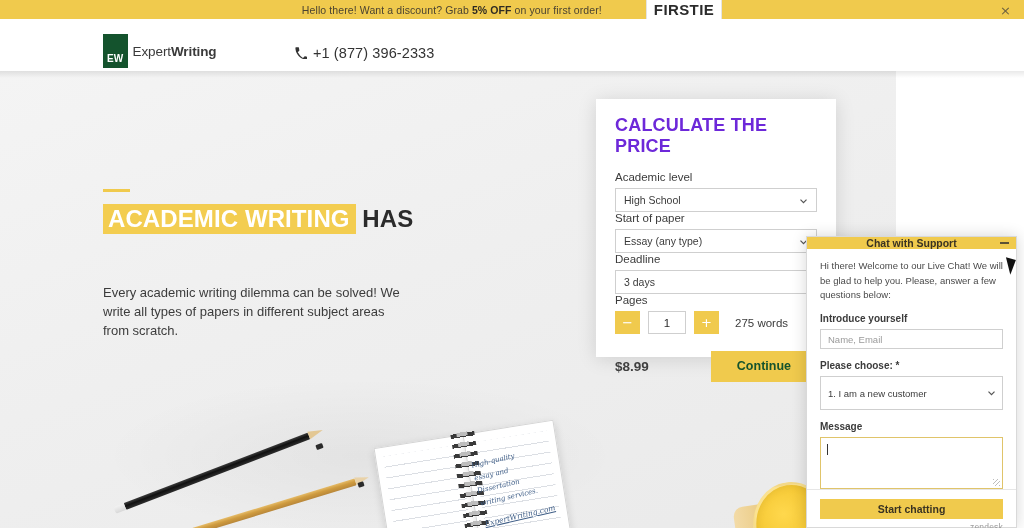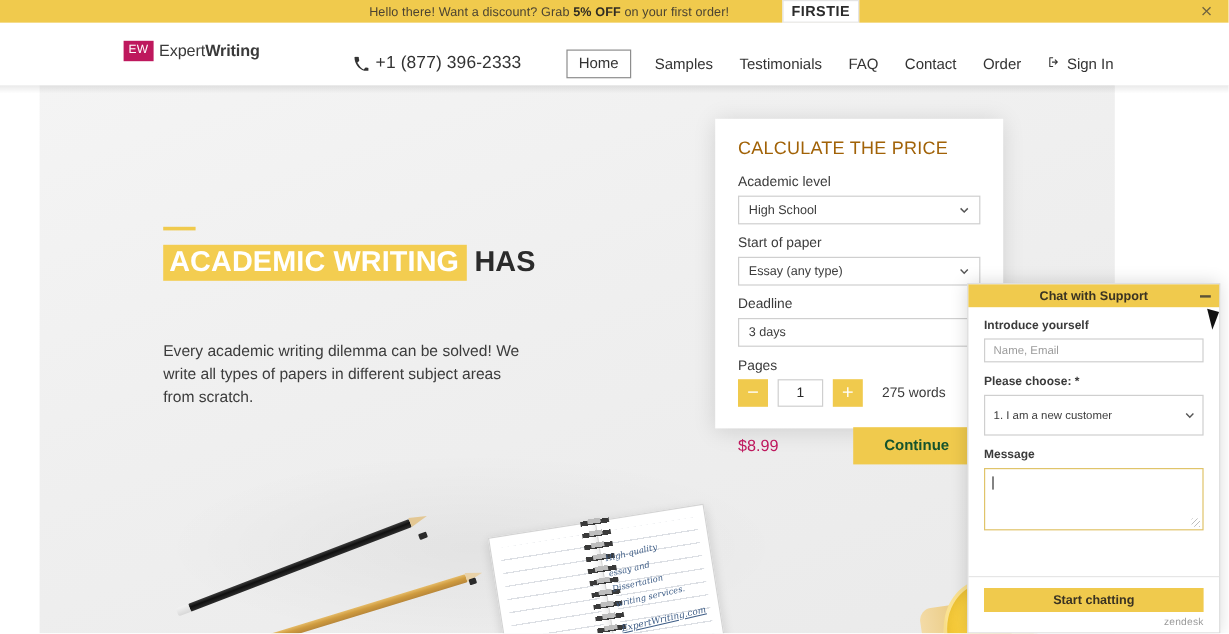"FIRSTIE" .promo-code { font-size: 12px -> 15px }
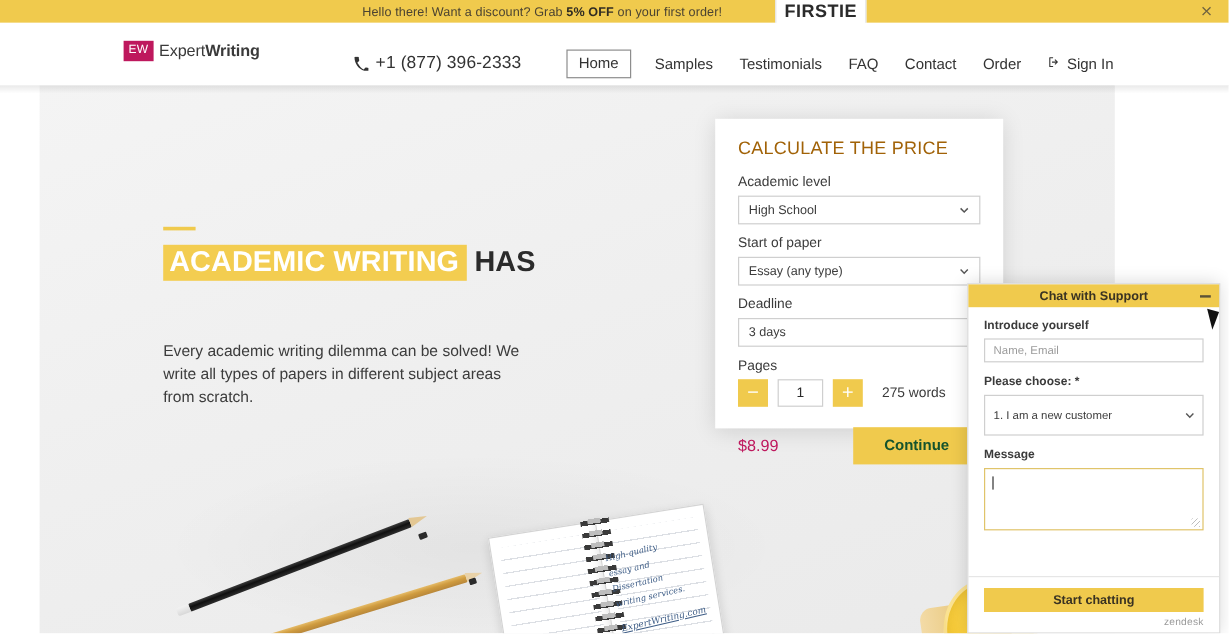"EW" .brand-mark { background: #be185d -> #14532d; font-weight: normal -> bold; padding: 3px 4px 4px -> 20px 4px 4px }
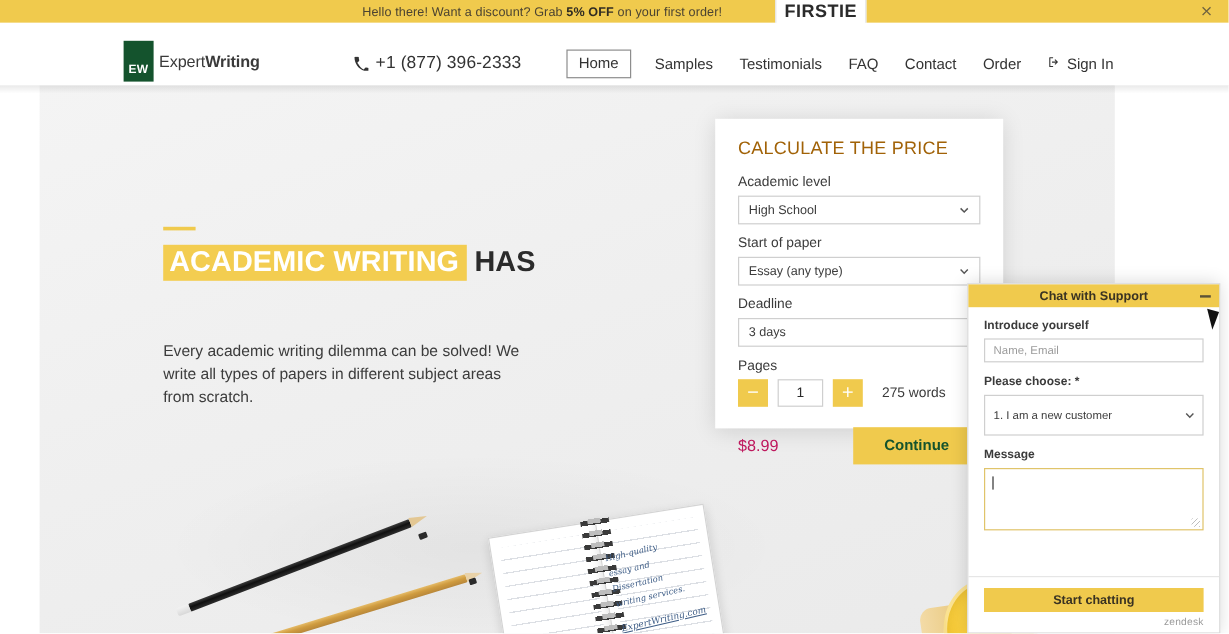"Home" div.nav { html: <div> <a>Home</a> <a>Samples</a> <a>Testimonials</a> <a>FAQ</a> <a>Contact</a> <a>Order</a> <a> <span> <svg> <path></path> <path></path> </svg> </span> <span>Sign In</span> </a> </div> -> none }
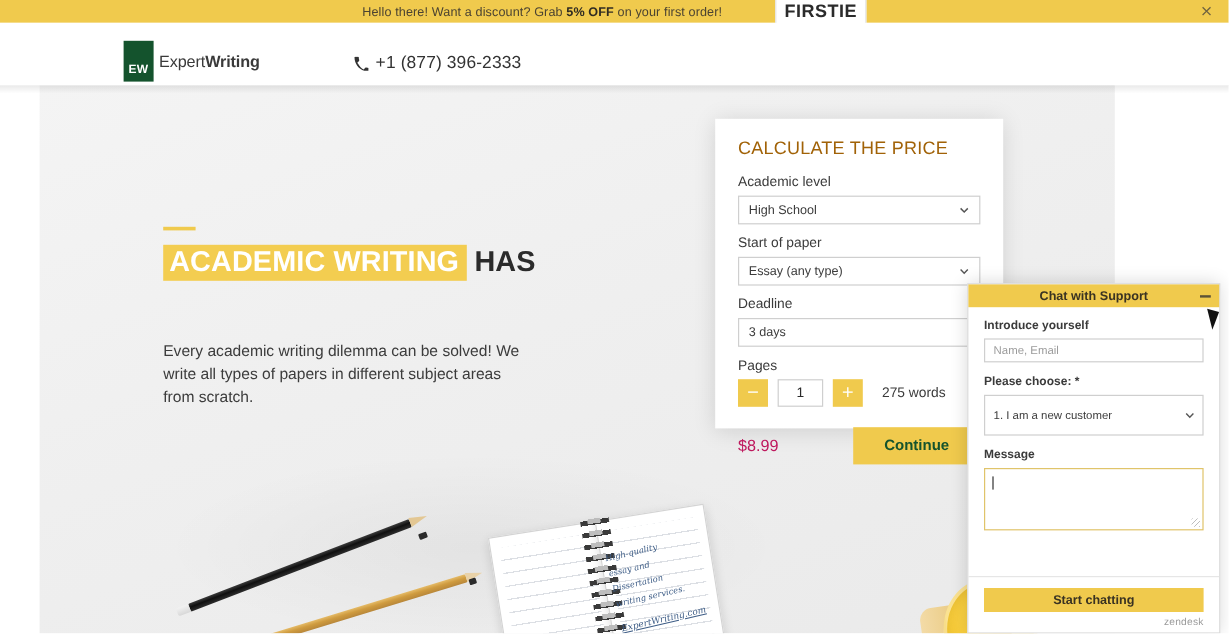"CALCULATE THE PRICE" .calc-title { color: #a16207 -> #6d28d9; font-size: 15px -> 18px; font-weight: normal -> bold }
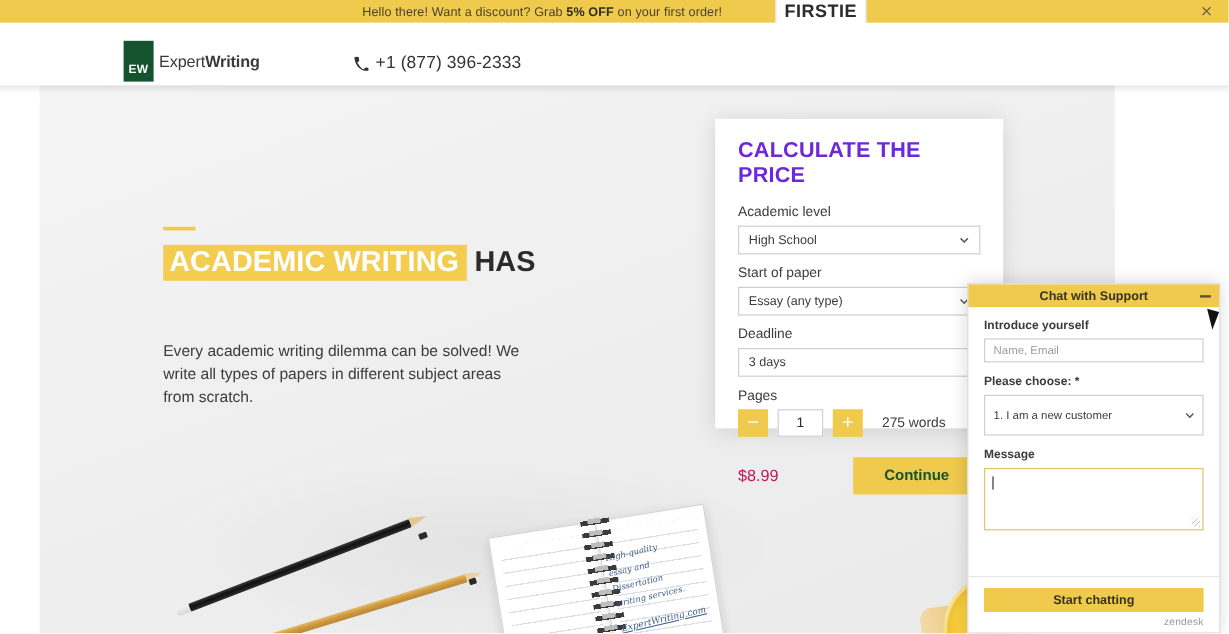"High School" .calc-select { margin-bottom: 10px -> none }
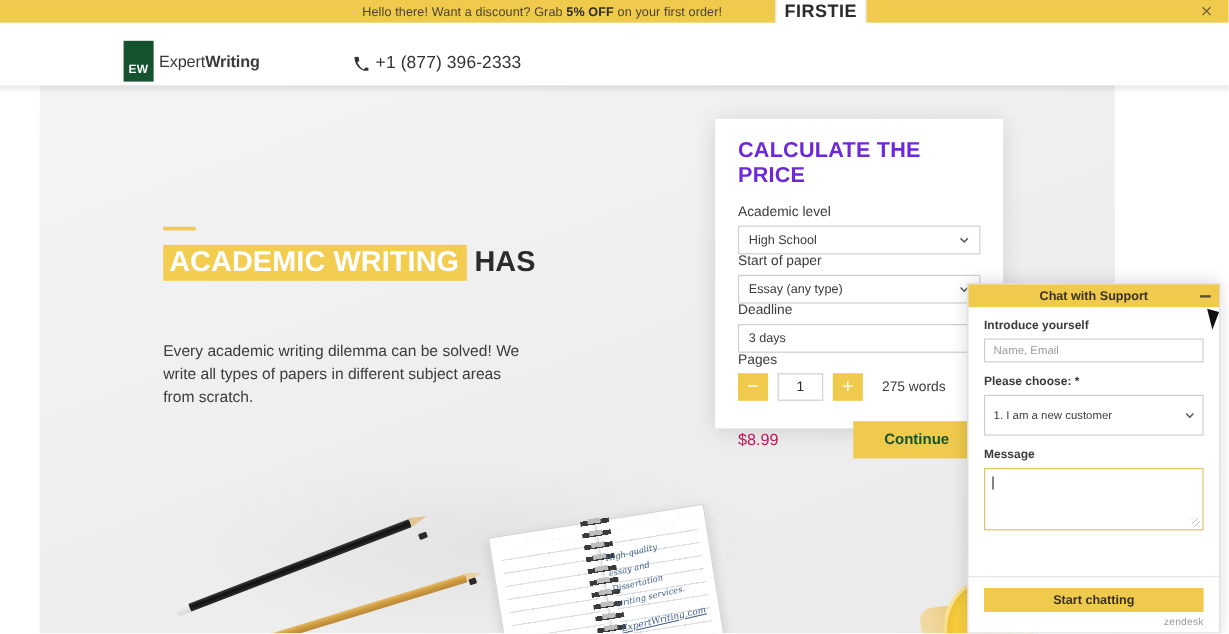"ACADEMIC WRITING HAS" .hero { margin-left: 33px -> none }
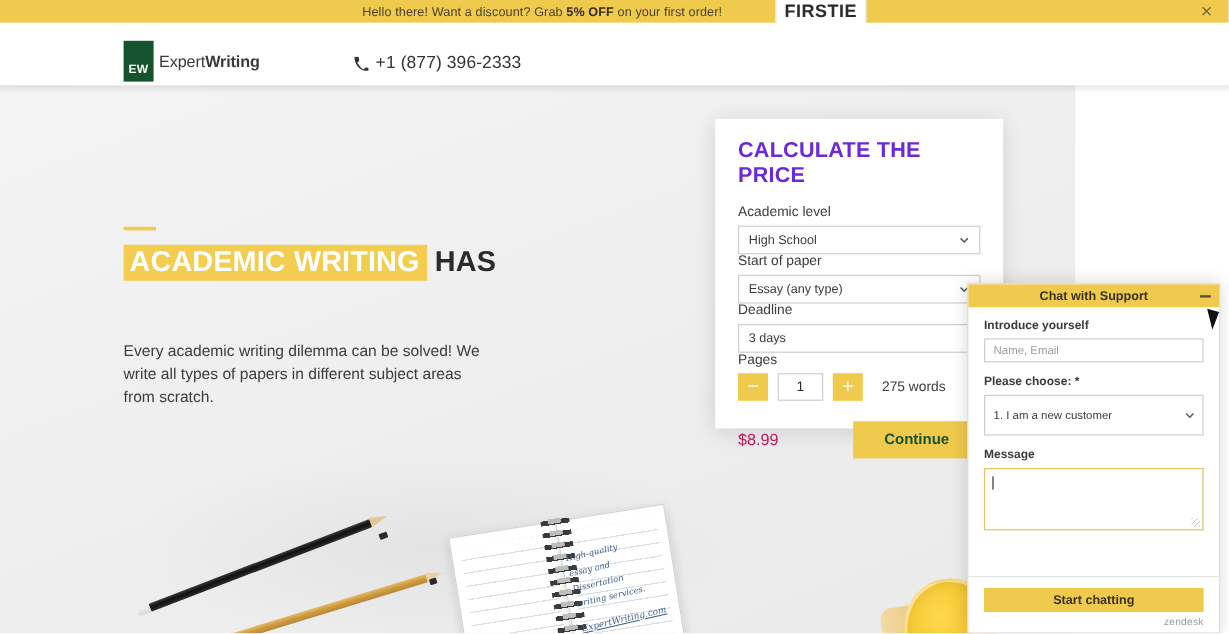"Hi there! Welcome to our" div.chat-greeting { html: none -> <div>Hi there! Welcome to our Live Chat! We will be glad to help you. Please, answer a few questions below:</div> }
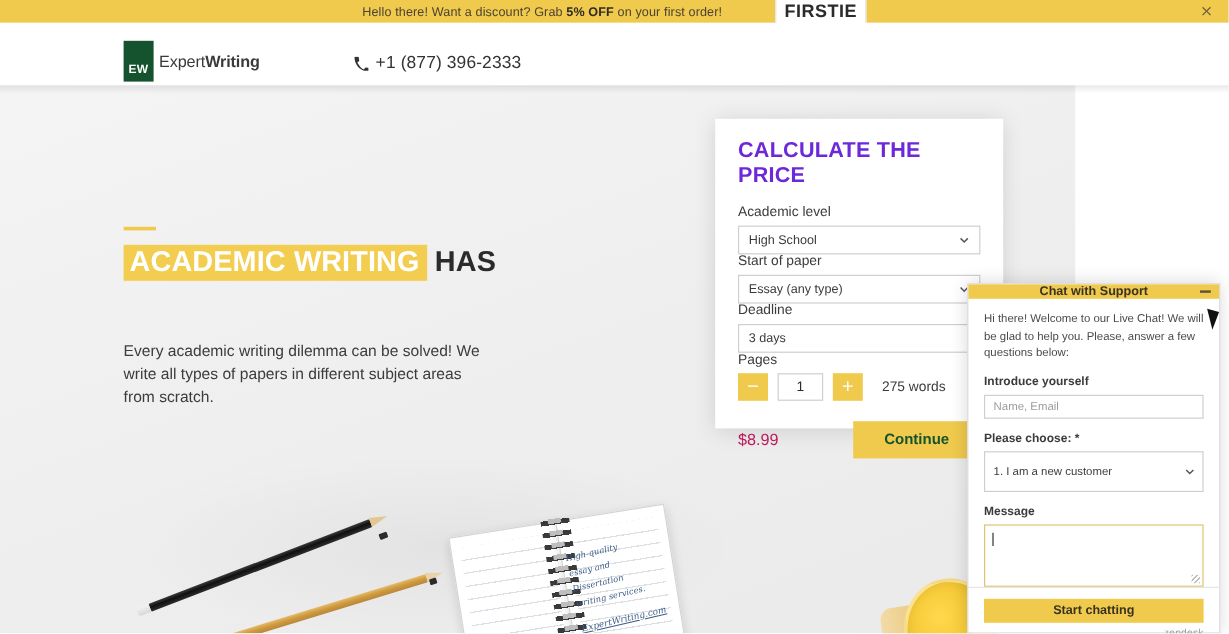"$8.99" .price { color: #be185d -> #404040; font-weight: normal -> bold }
